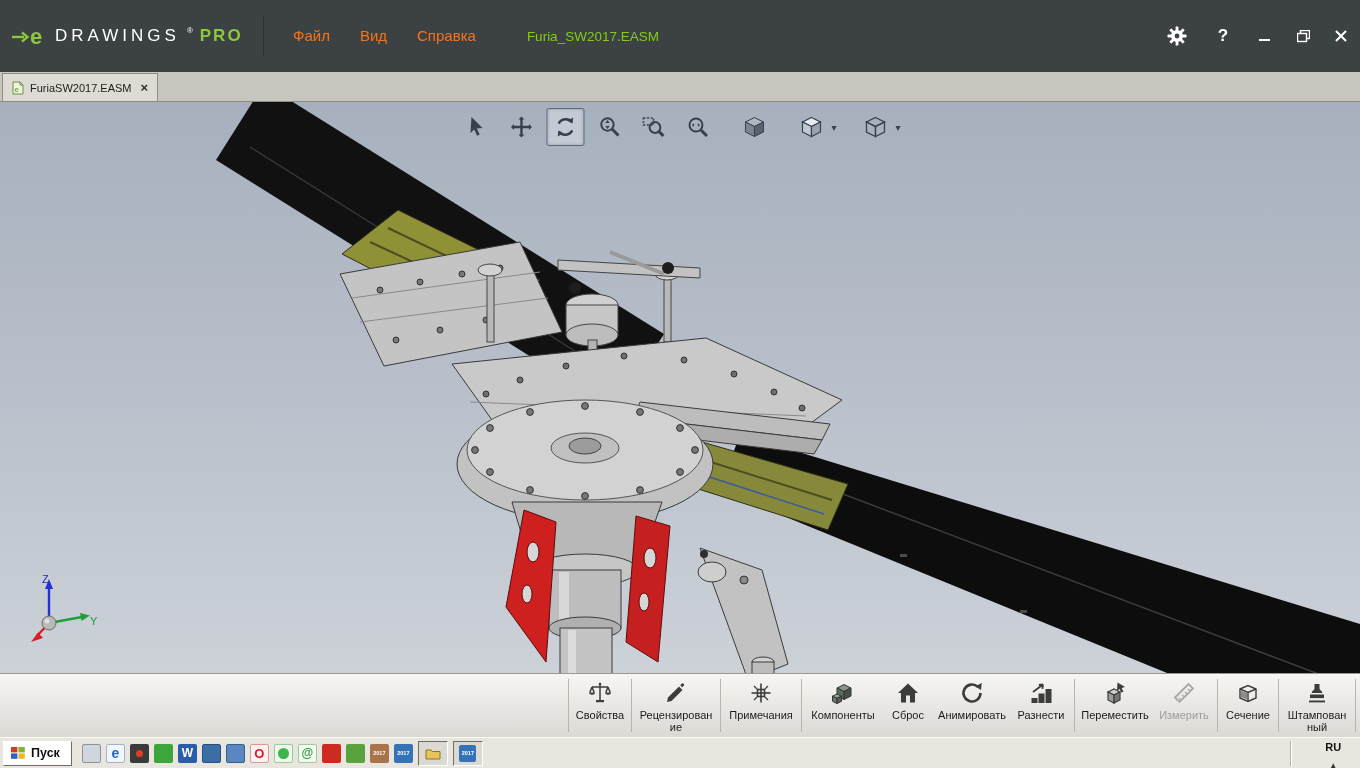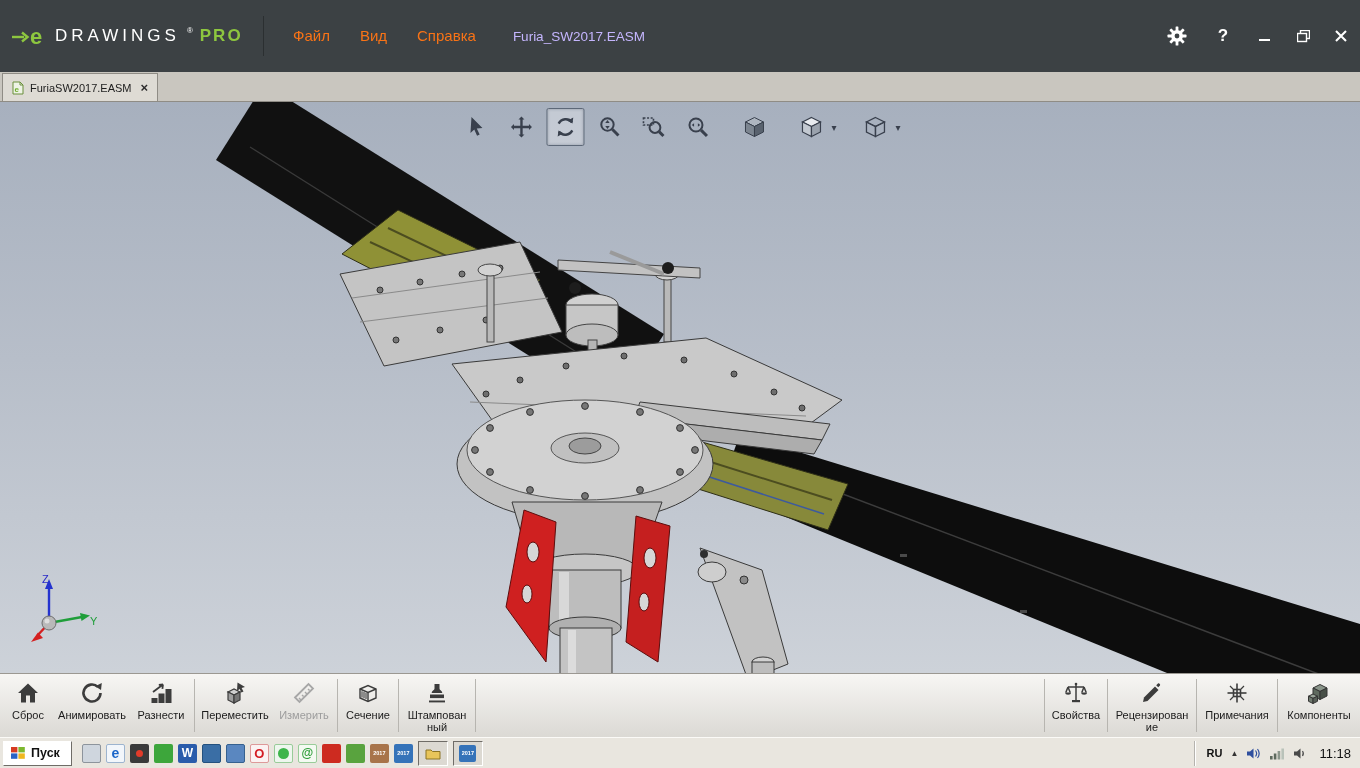"Furia_SW2017.EASM" .doc-title { color: #c4b5fd -> #84cc16; margin-left: 22px -> 36px }
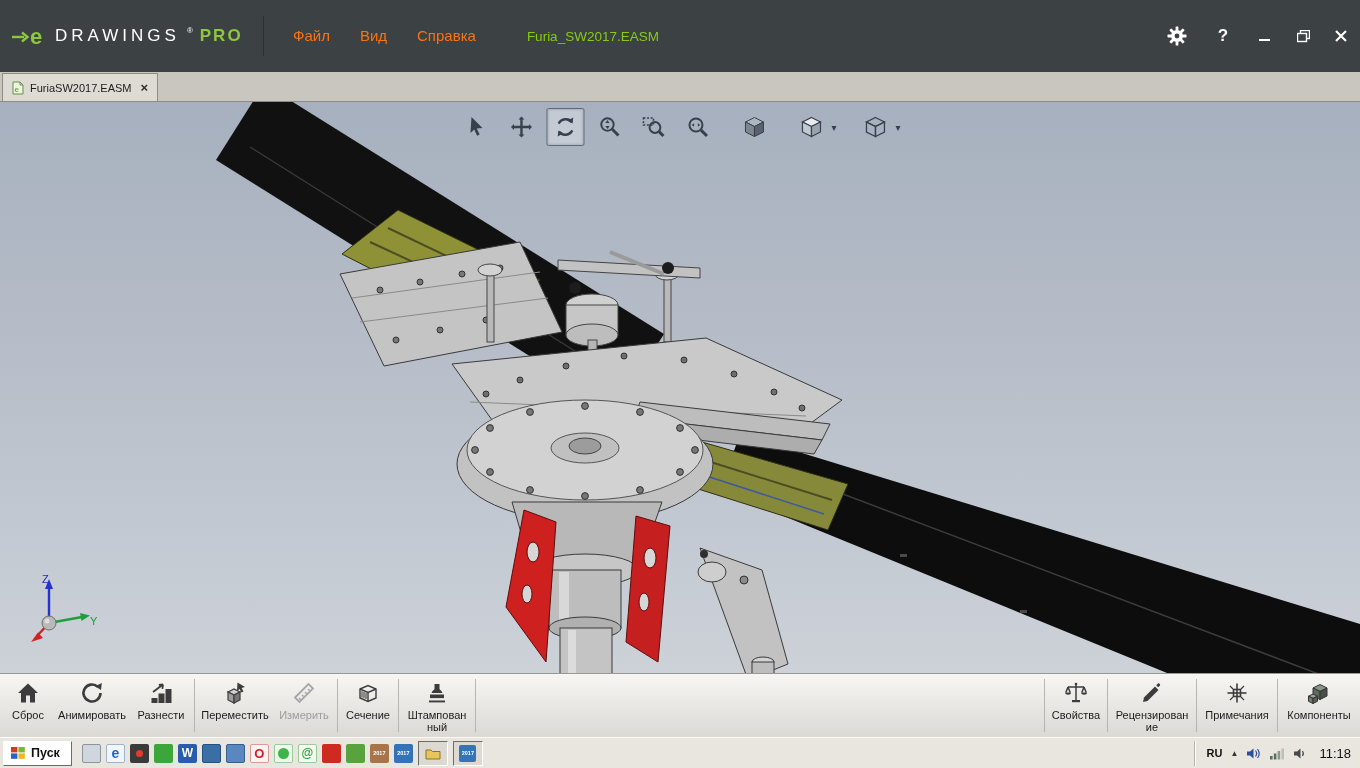"Сброс" div.bb-group { order: before "Свойства" -> after "Свойства" }
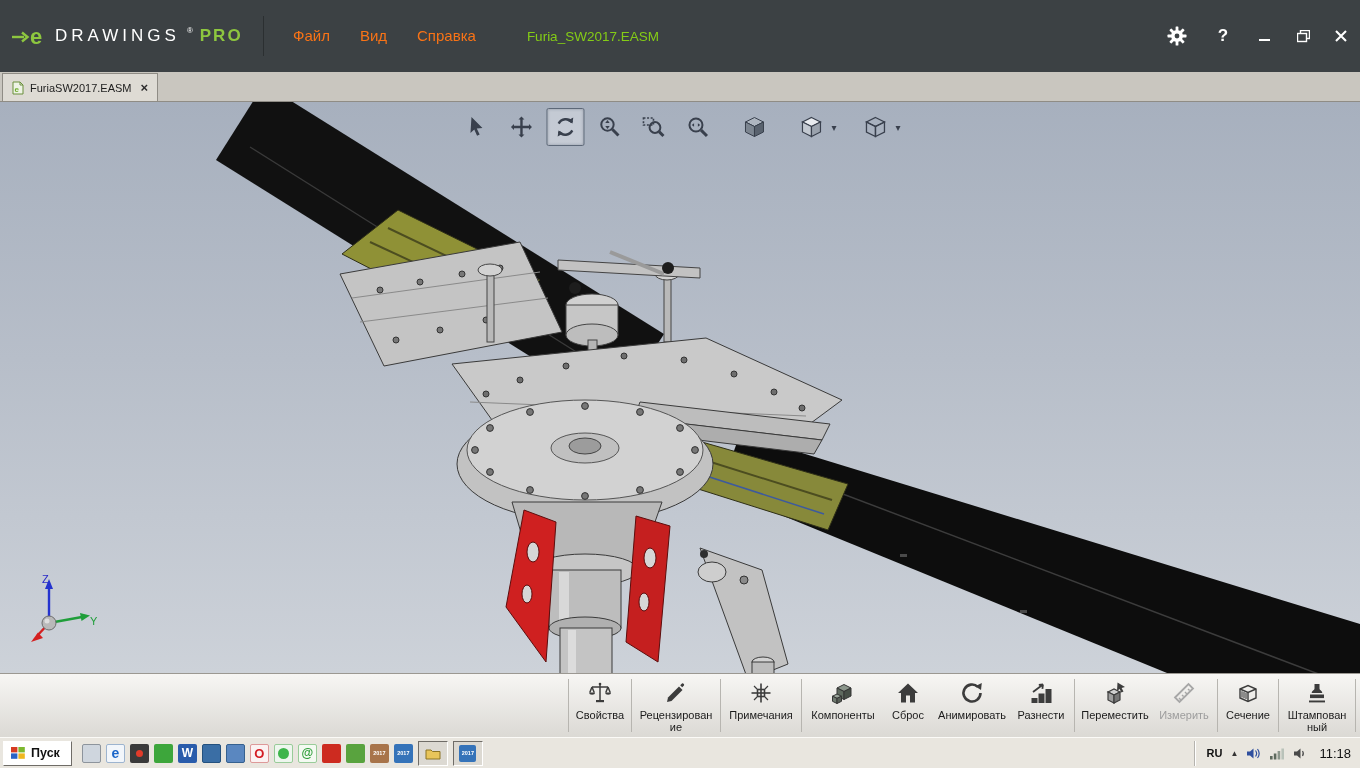"RU" .tray { flex-direction: none -> column; padding: 0 6px 0 12px -> 0 6px 0 24px }
